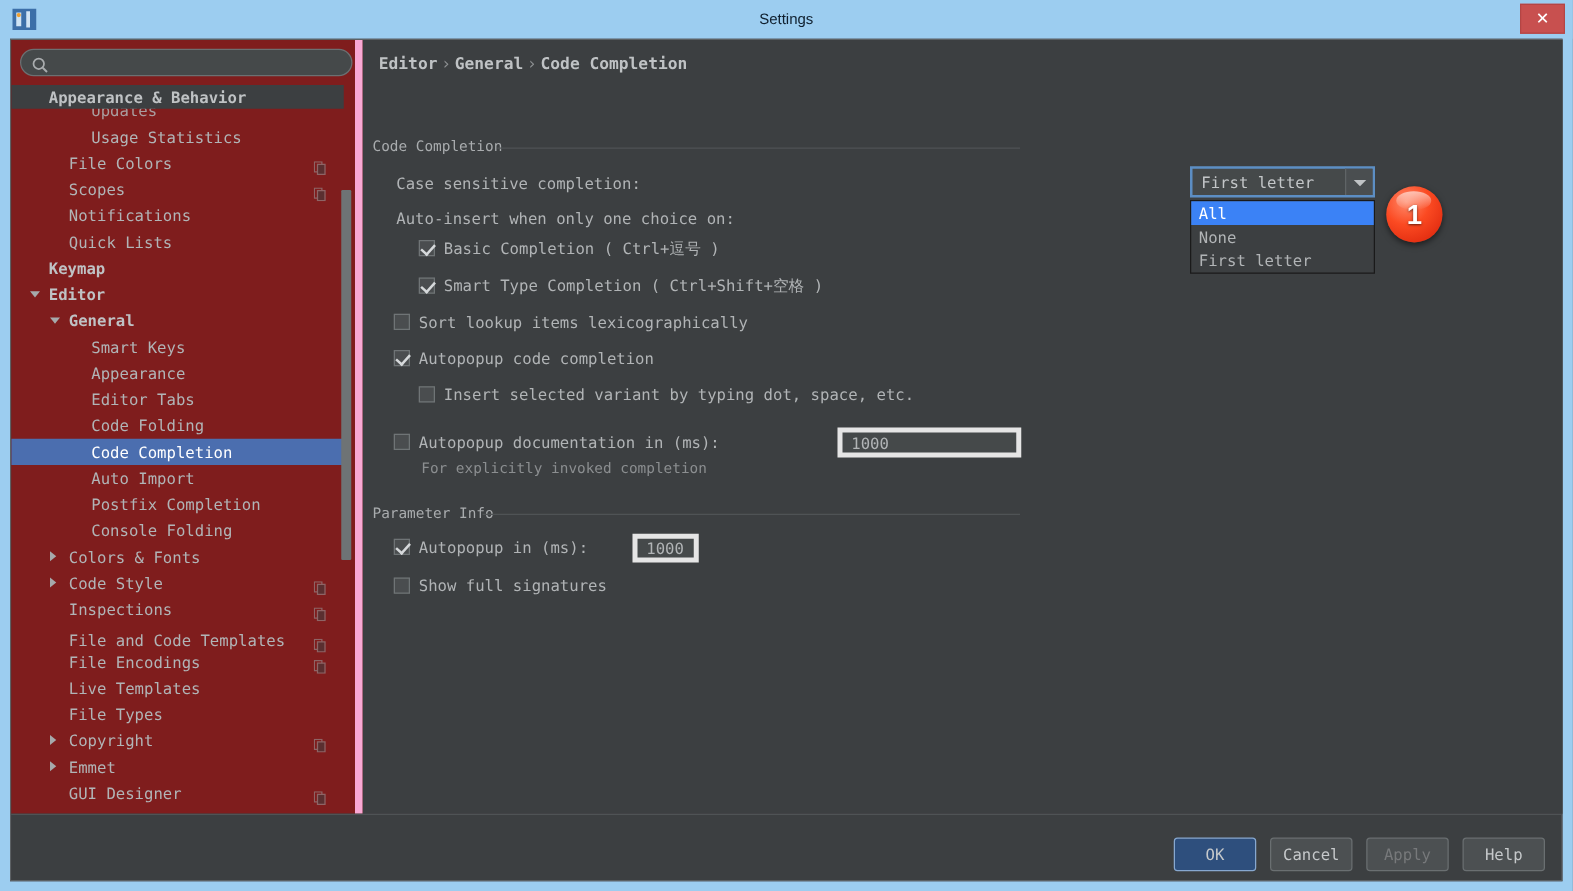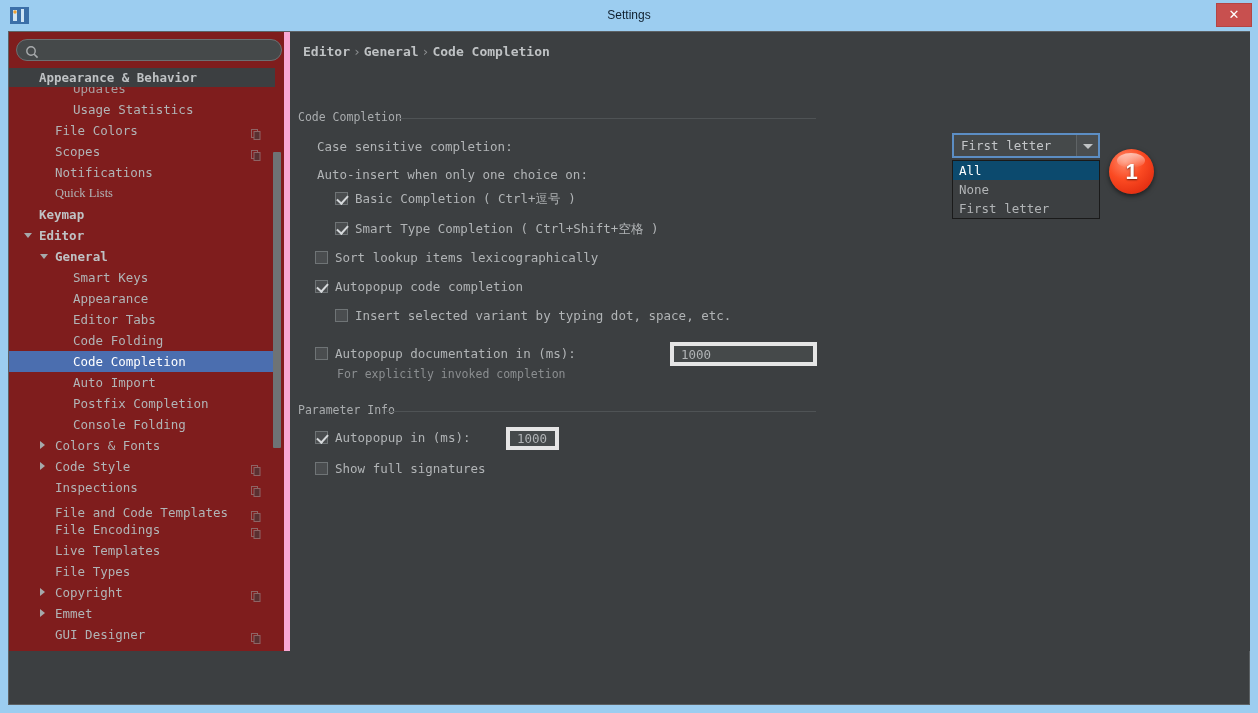"All" .dd-item.sel { background: #0c4a6e -> #3b82f6 }
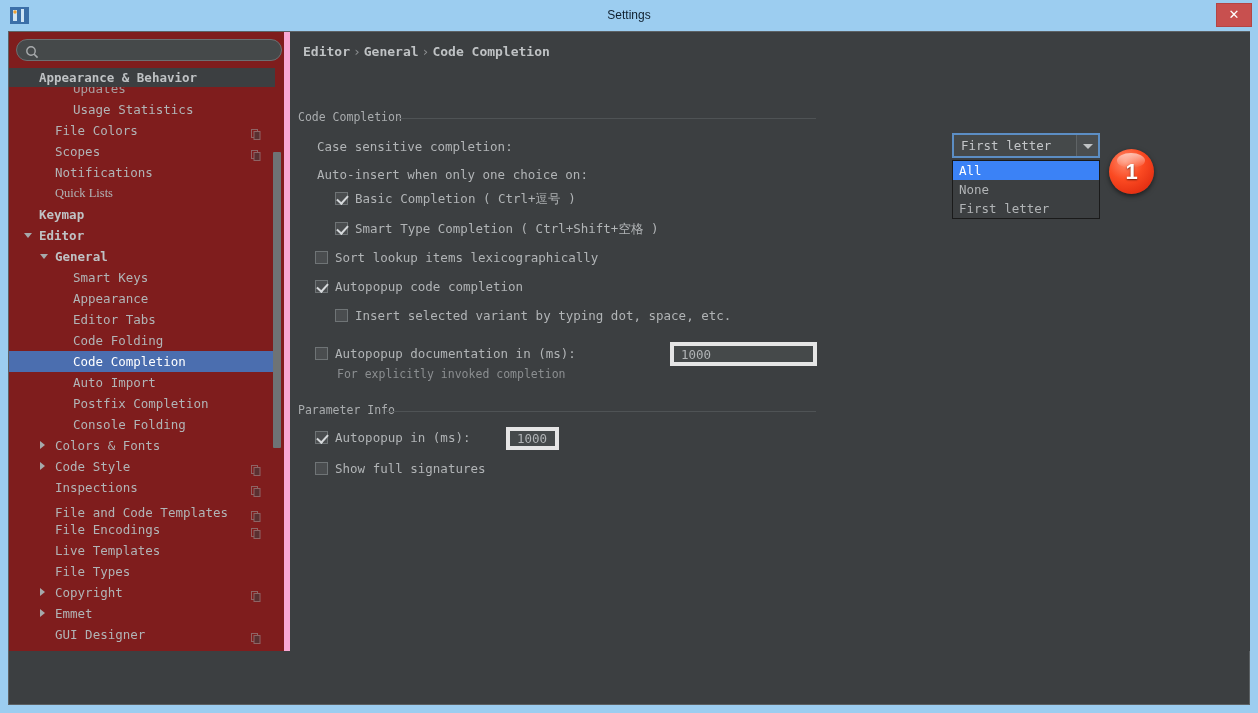"Quick Lists" div.tree-item { font-family: Liberation Serif, serif -> none }
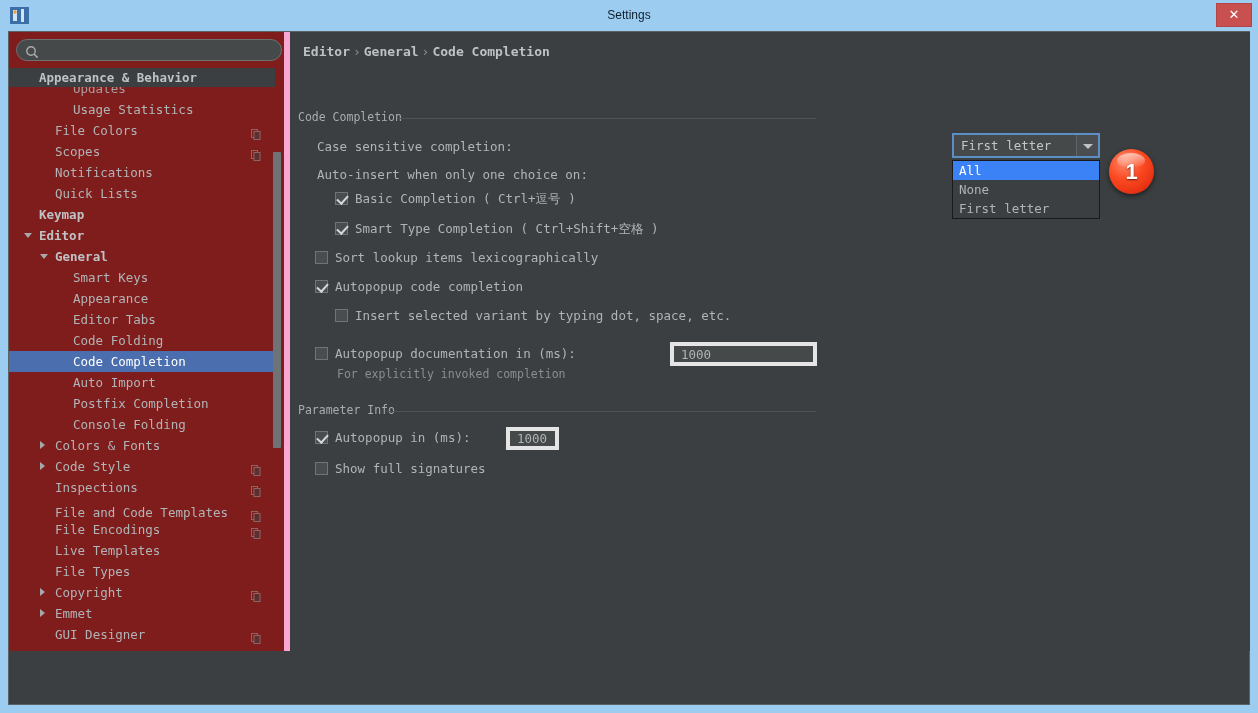"OK" div.footer { html: none -> <div> <button>OK</button> <button>Cancel</button> <button>Apply</button> <button>Help</button> </div> }
